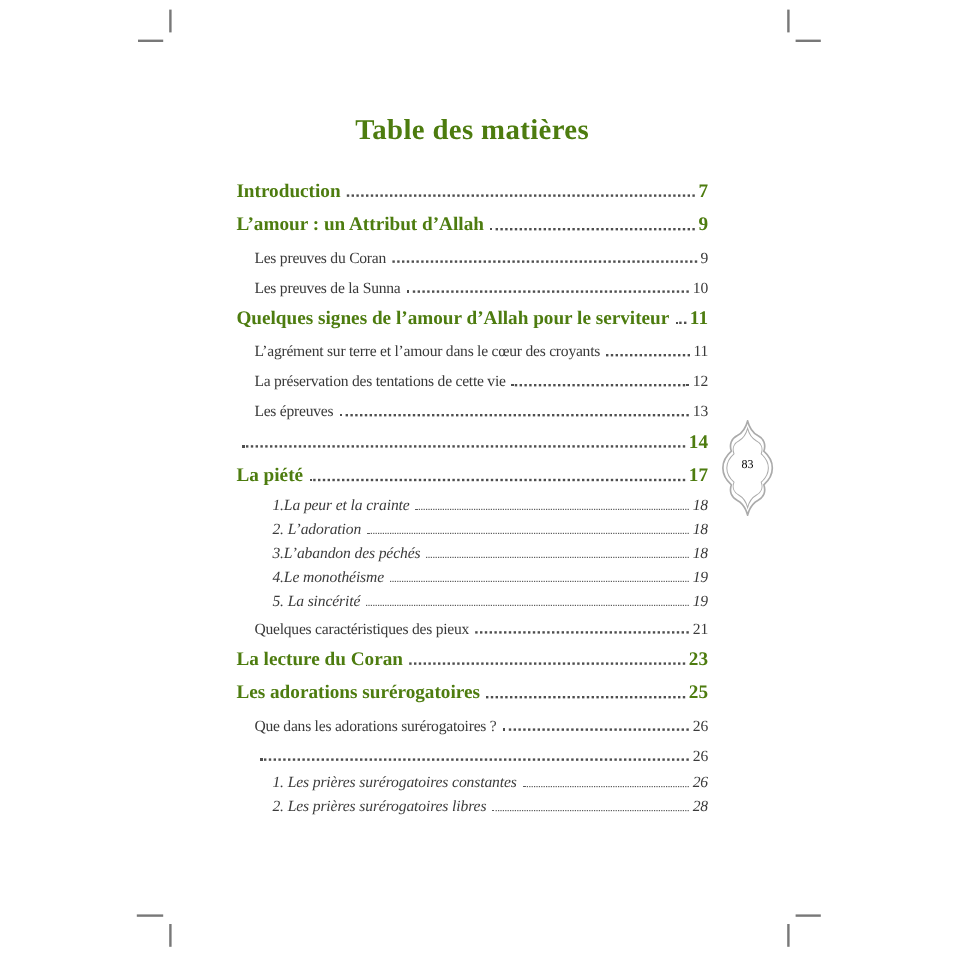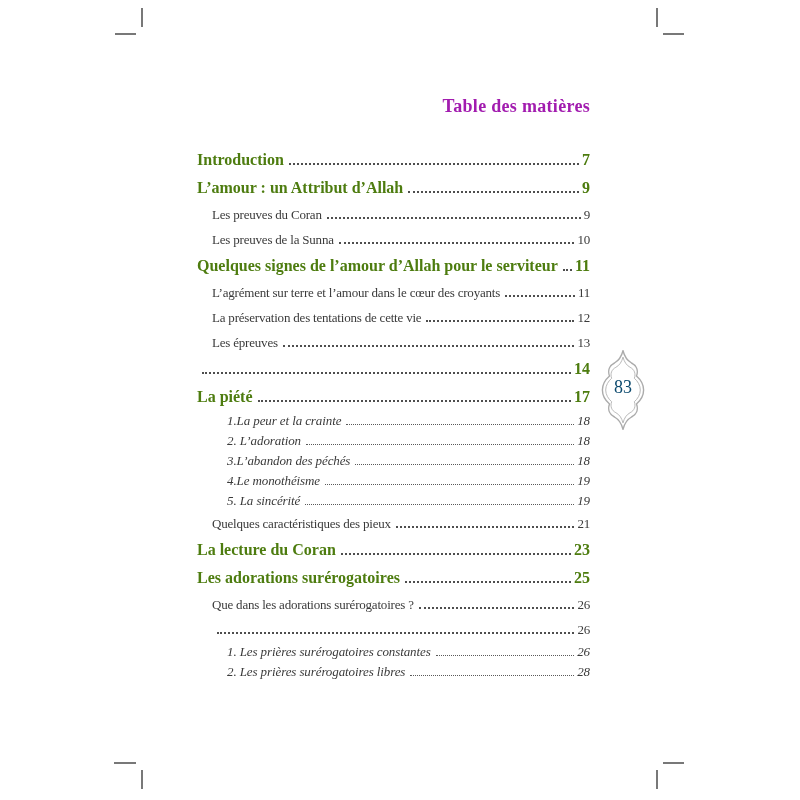"Table des matières" .page-title { color: #a21caf -> #4d7c0f; font-size: 18px -> 24px; text-align: right -> center }
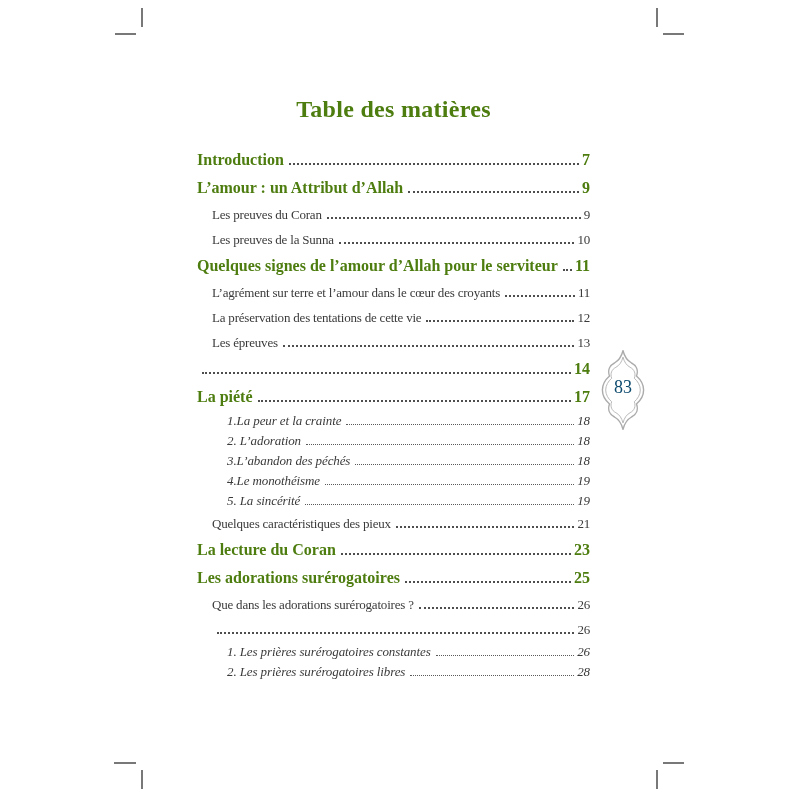"83" .folio-number { color: #0c4a6e -> #000000; font-size: 18px -> 10px }
